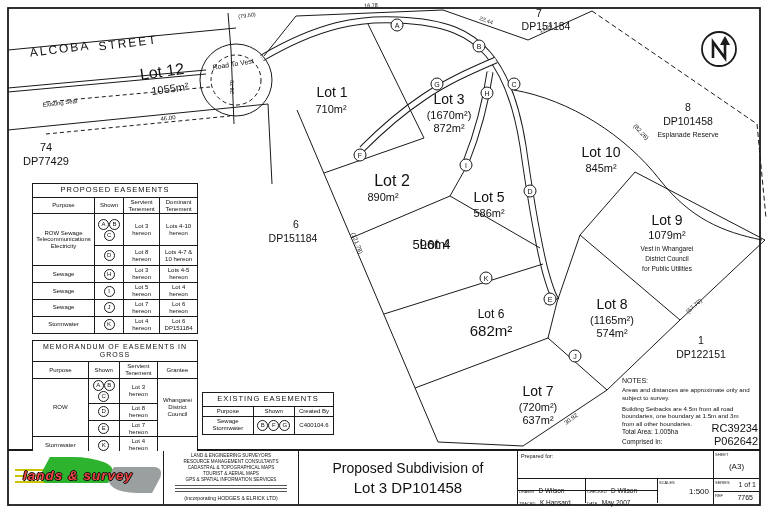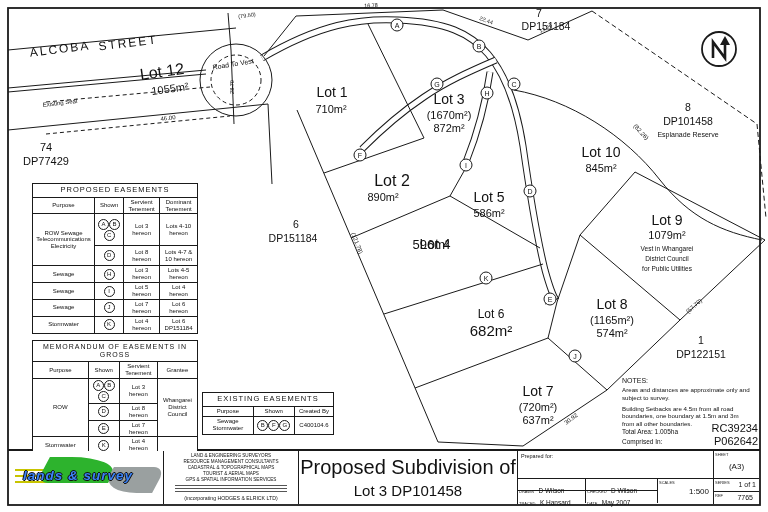"lands & survey" div { color: #3b82f6 -> #ef4444 }
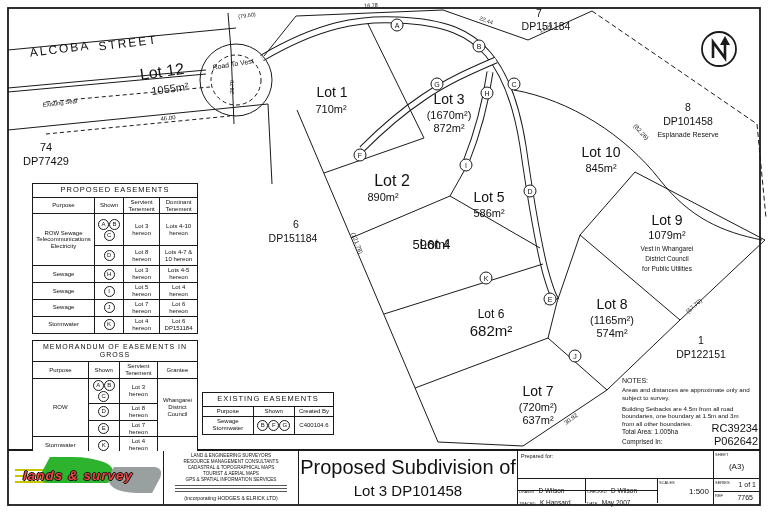"Proposed Subdivision of" div { font-size: 20px -> 14px }
